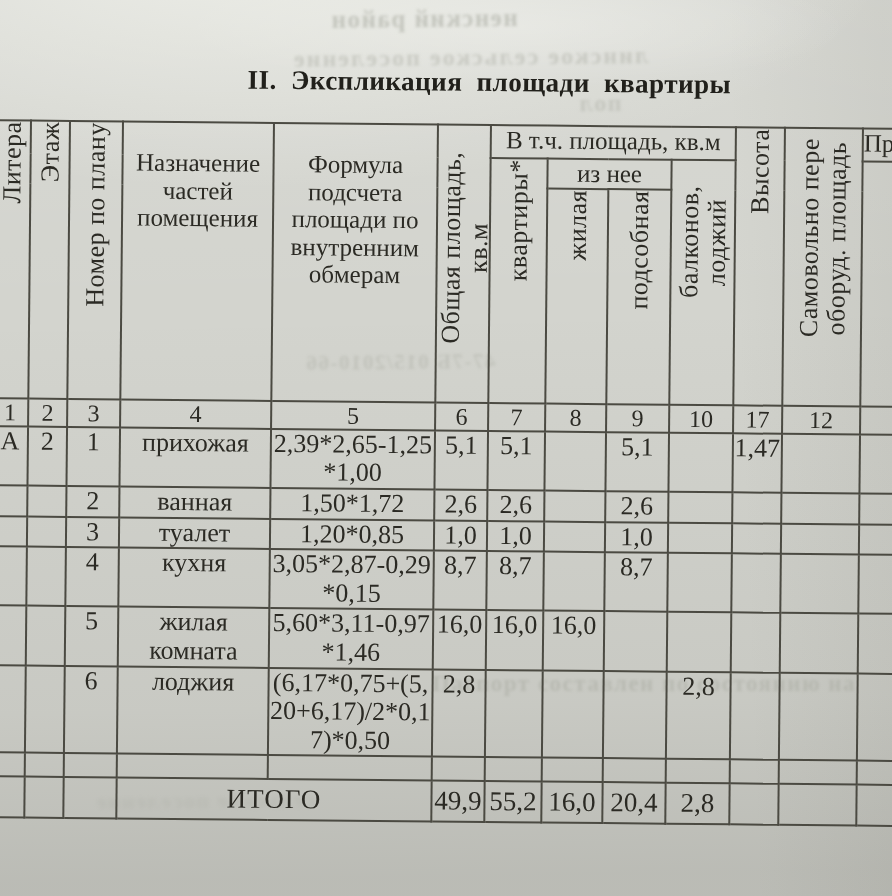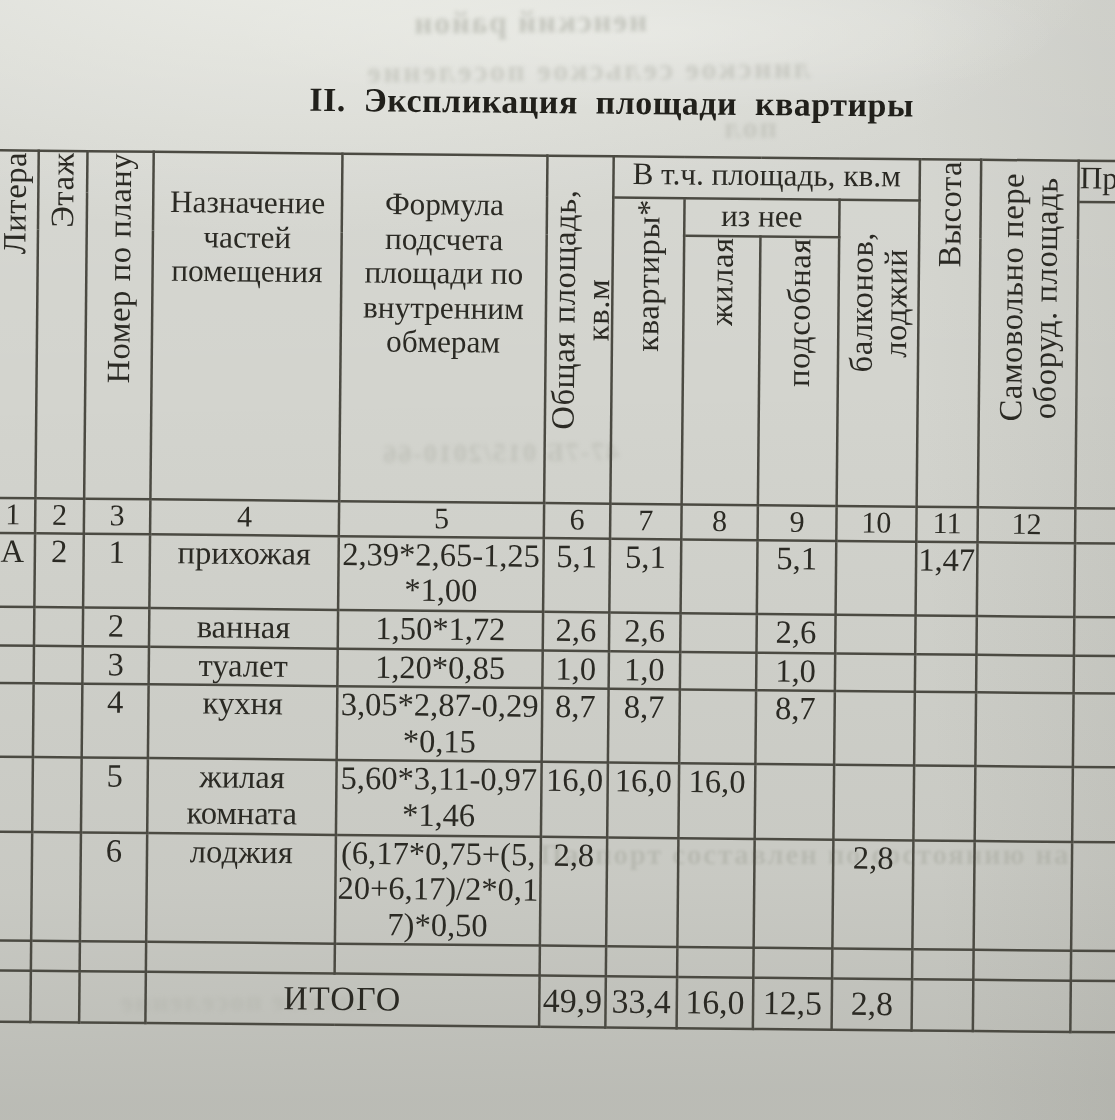"11" td { text: 11 -> 17 }
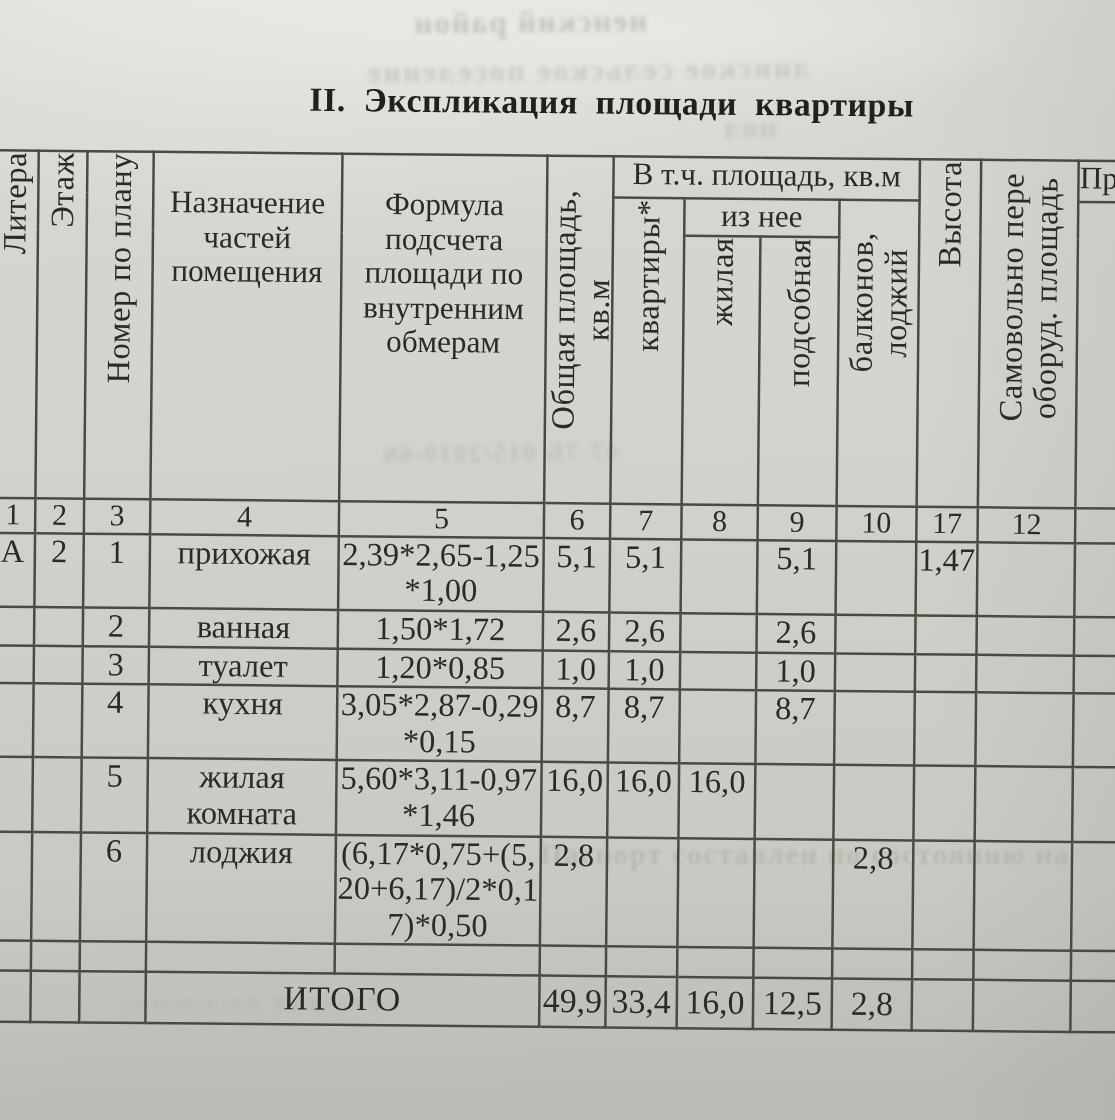"33,4" td { text: 33,4 -> 55,2 }
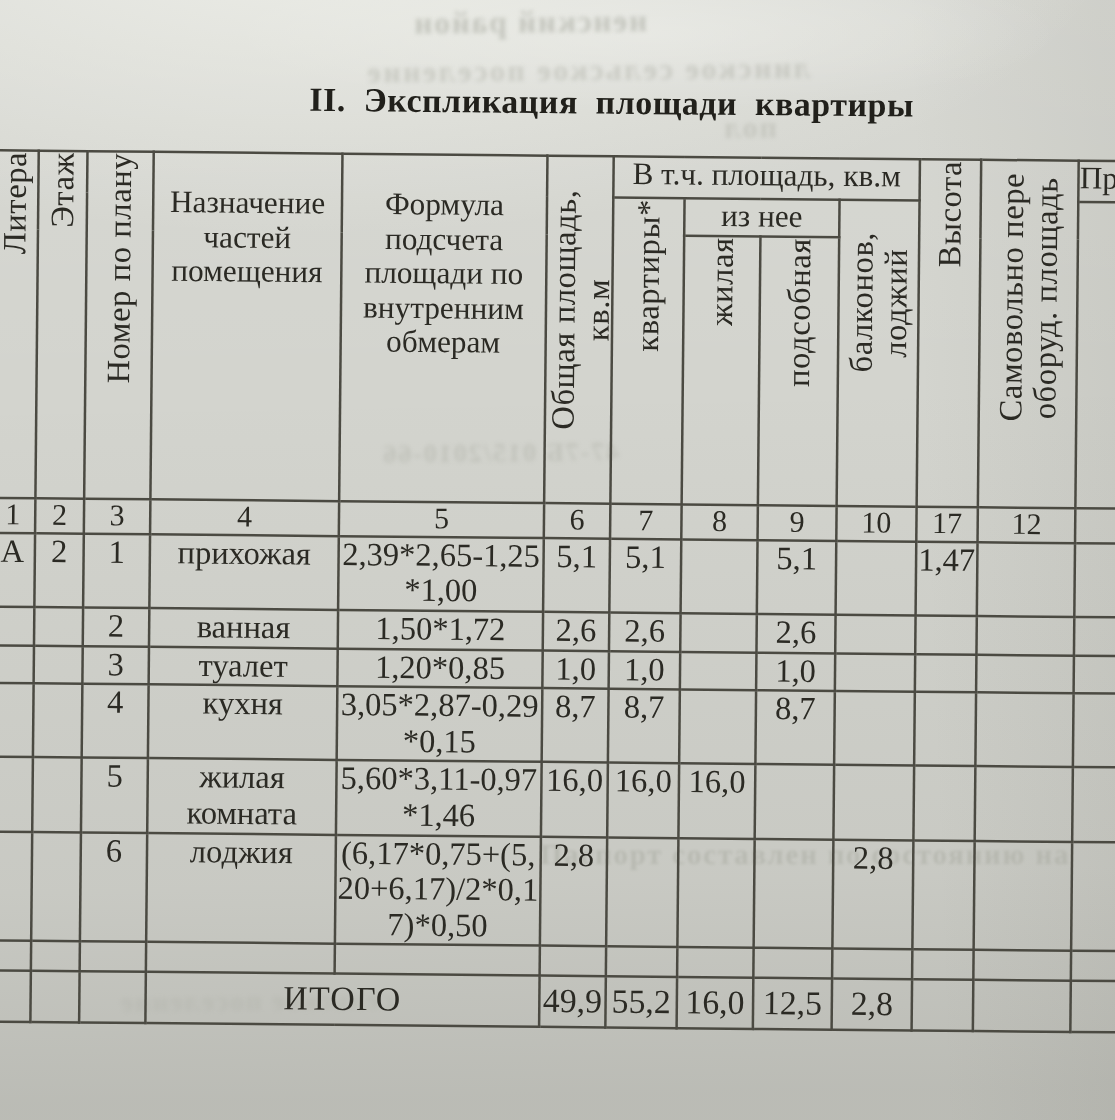"12,5" td { text: 12,5 -> 20,4 }
